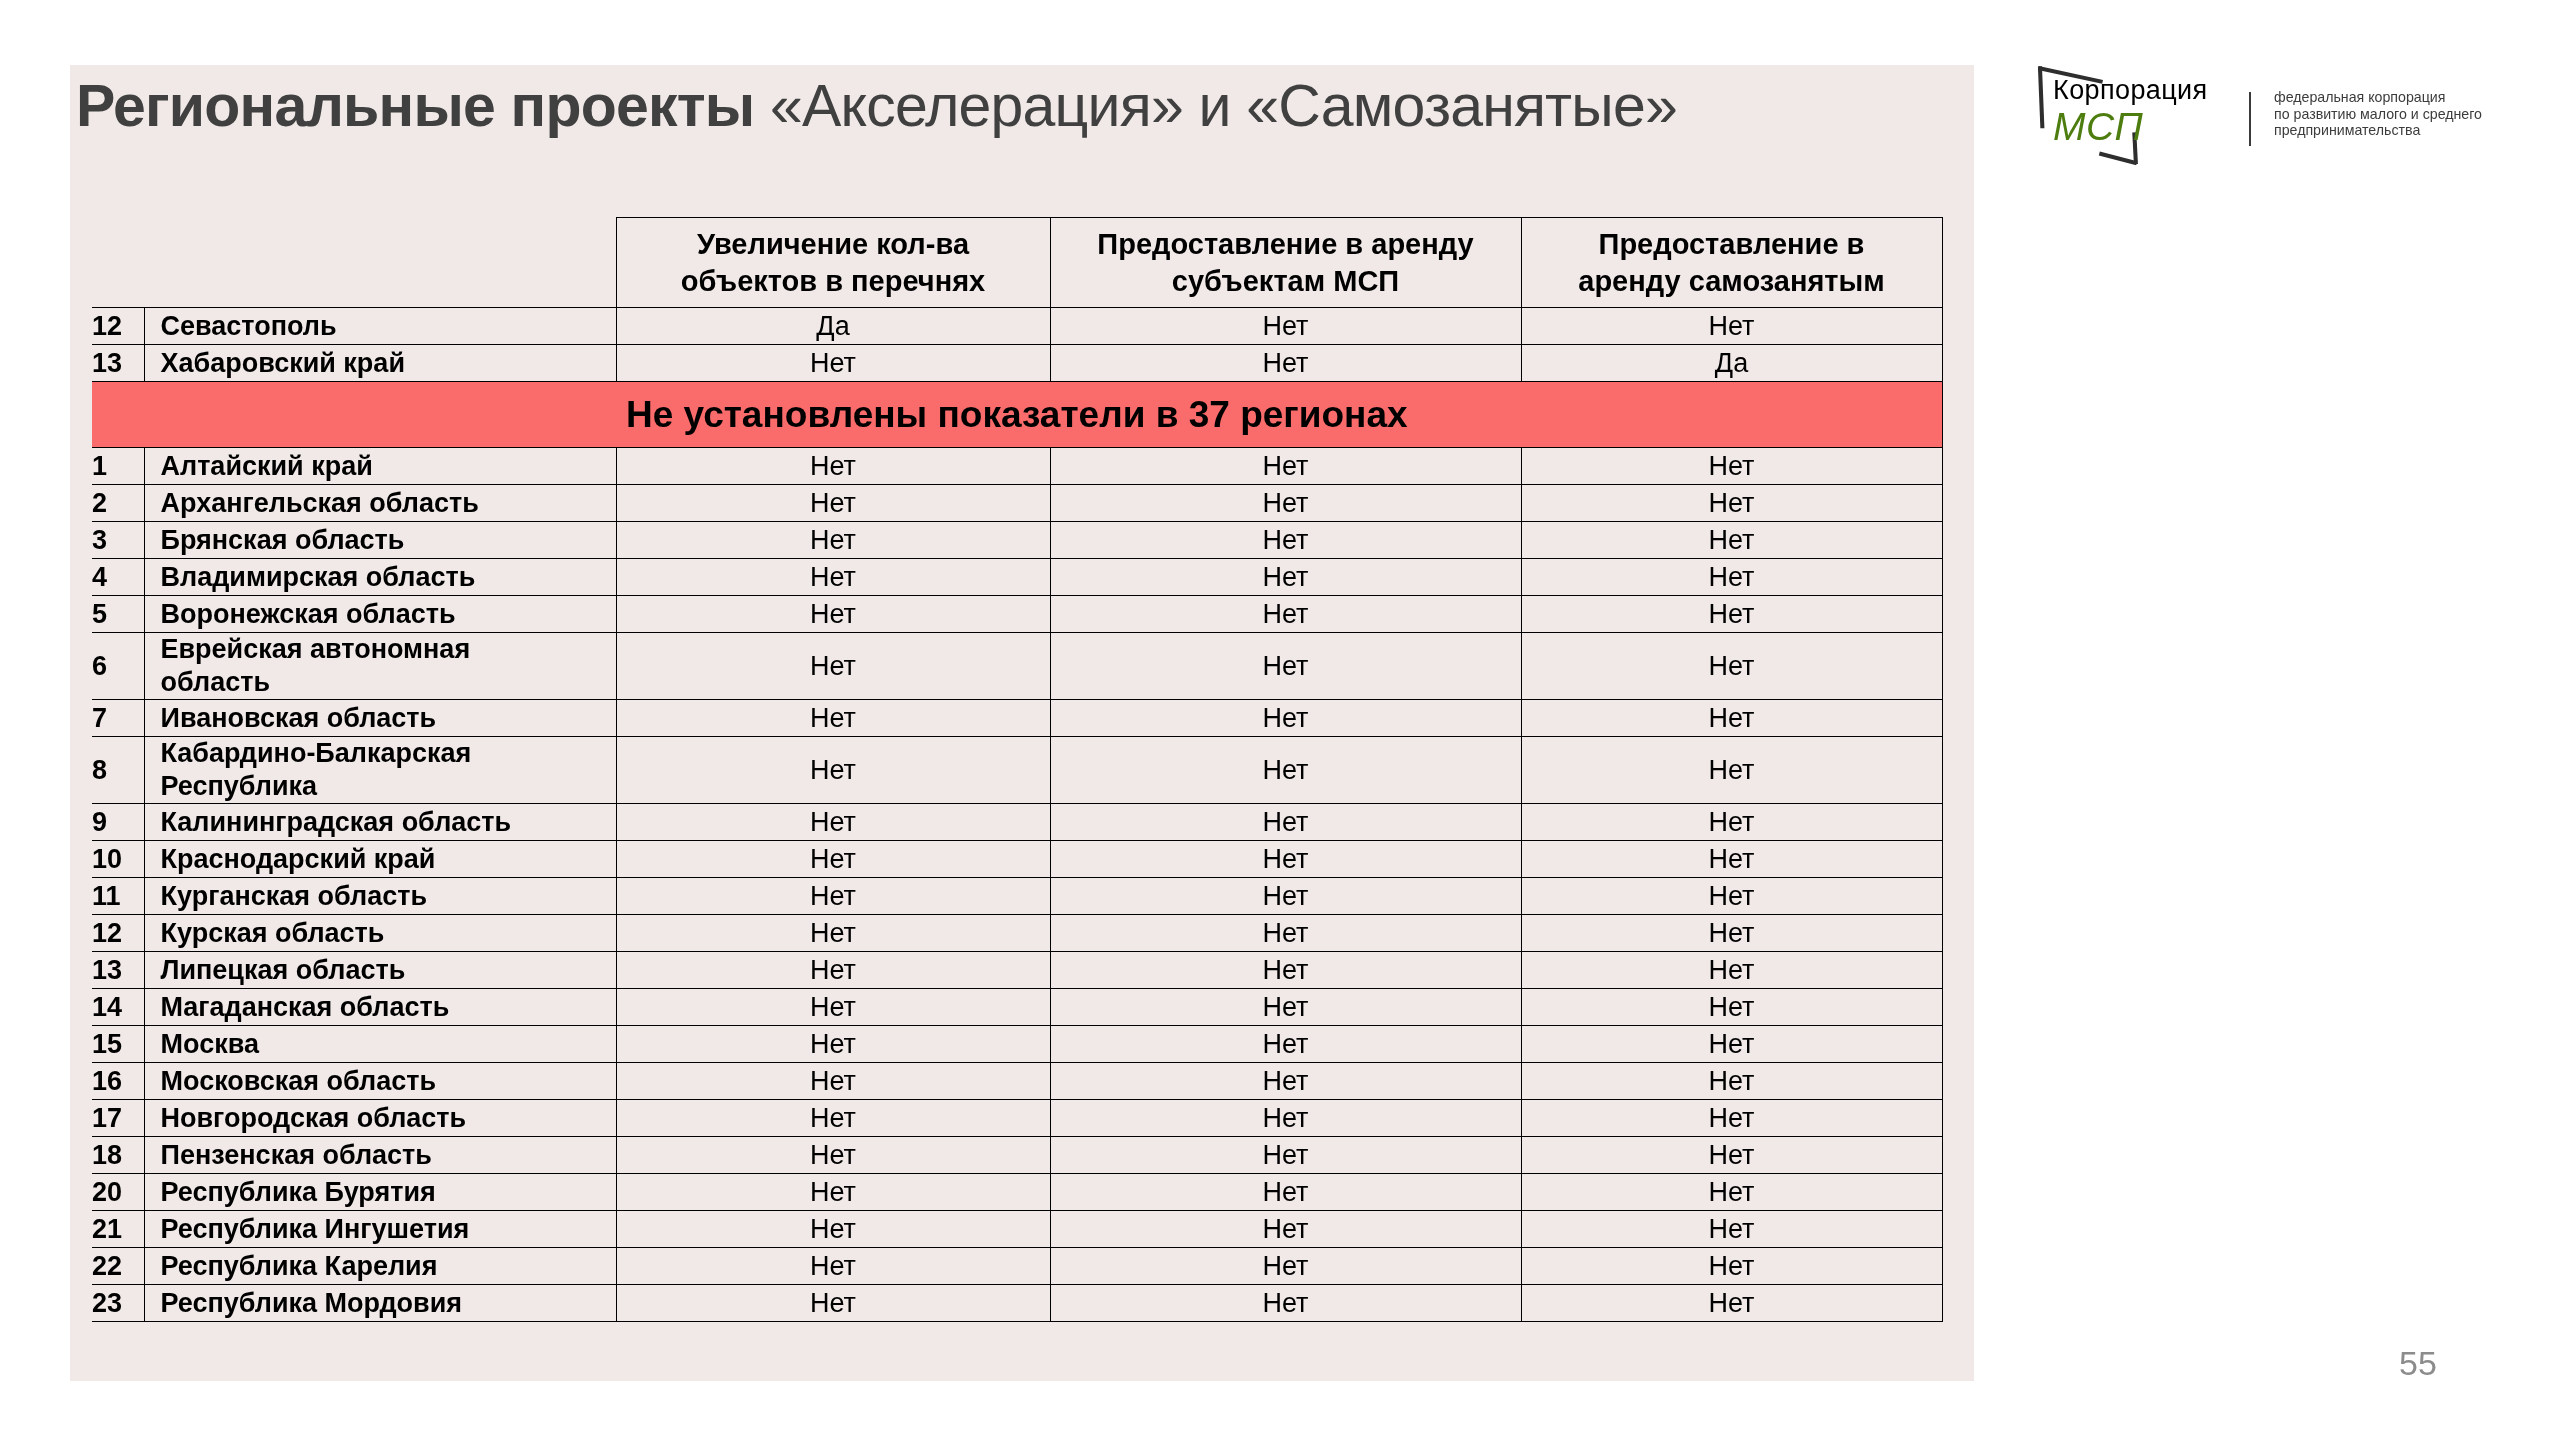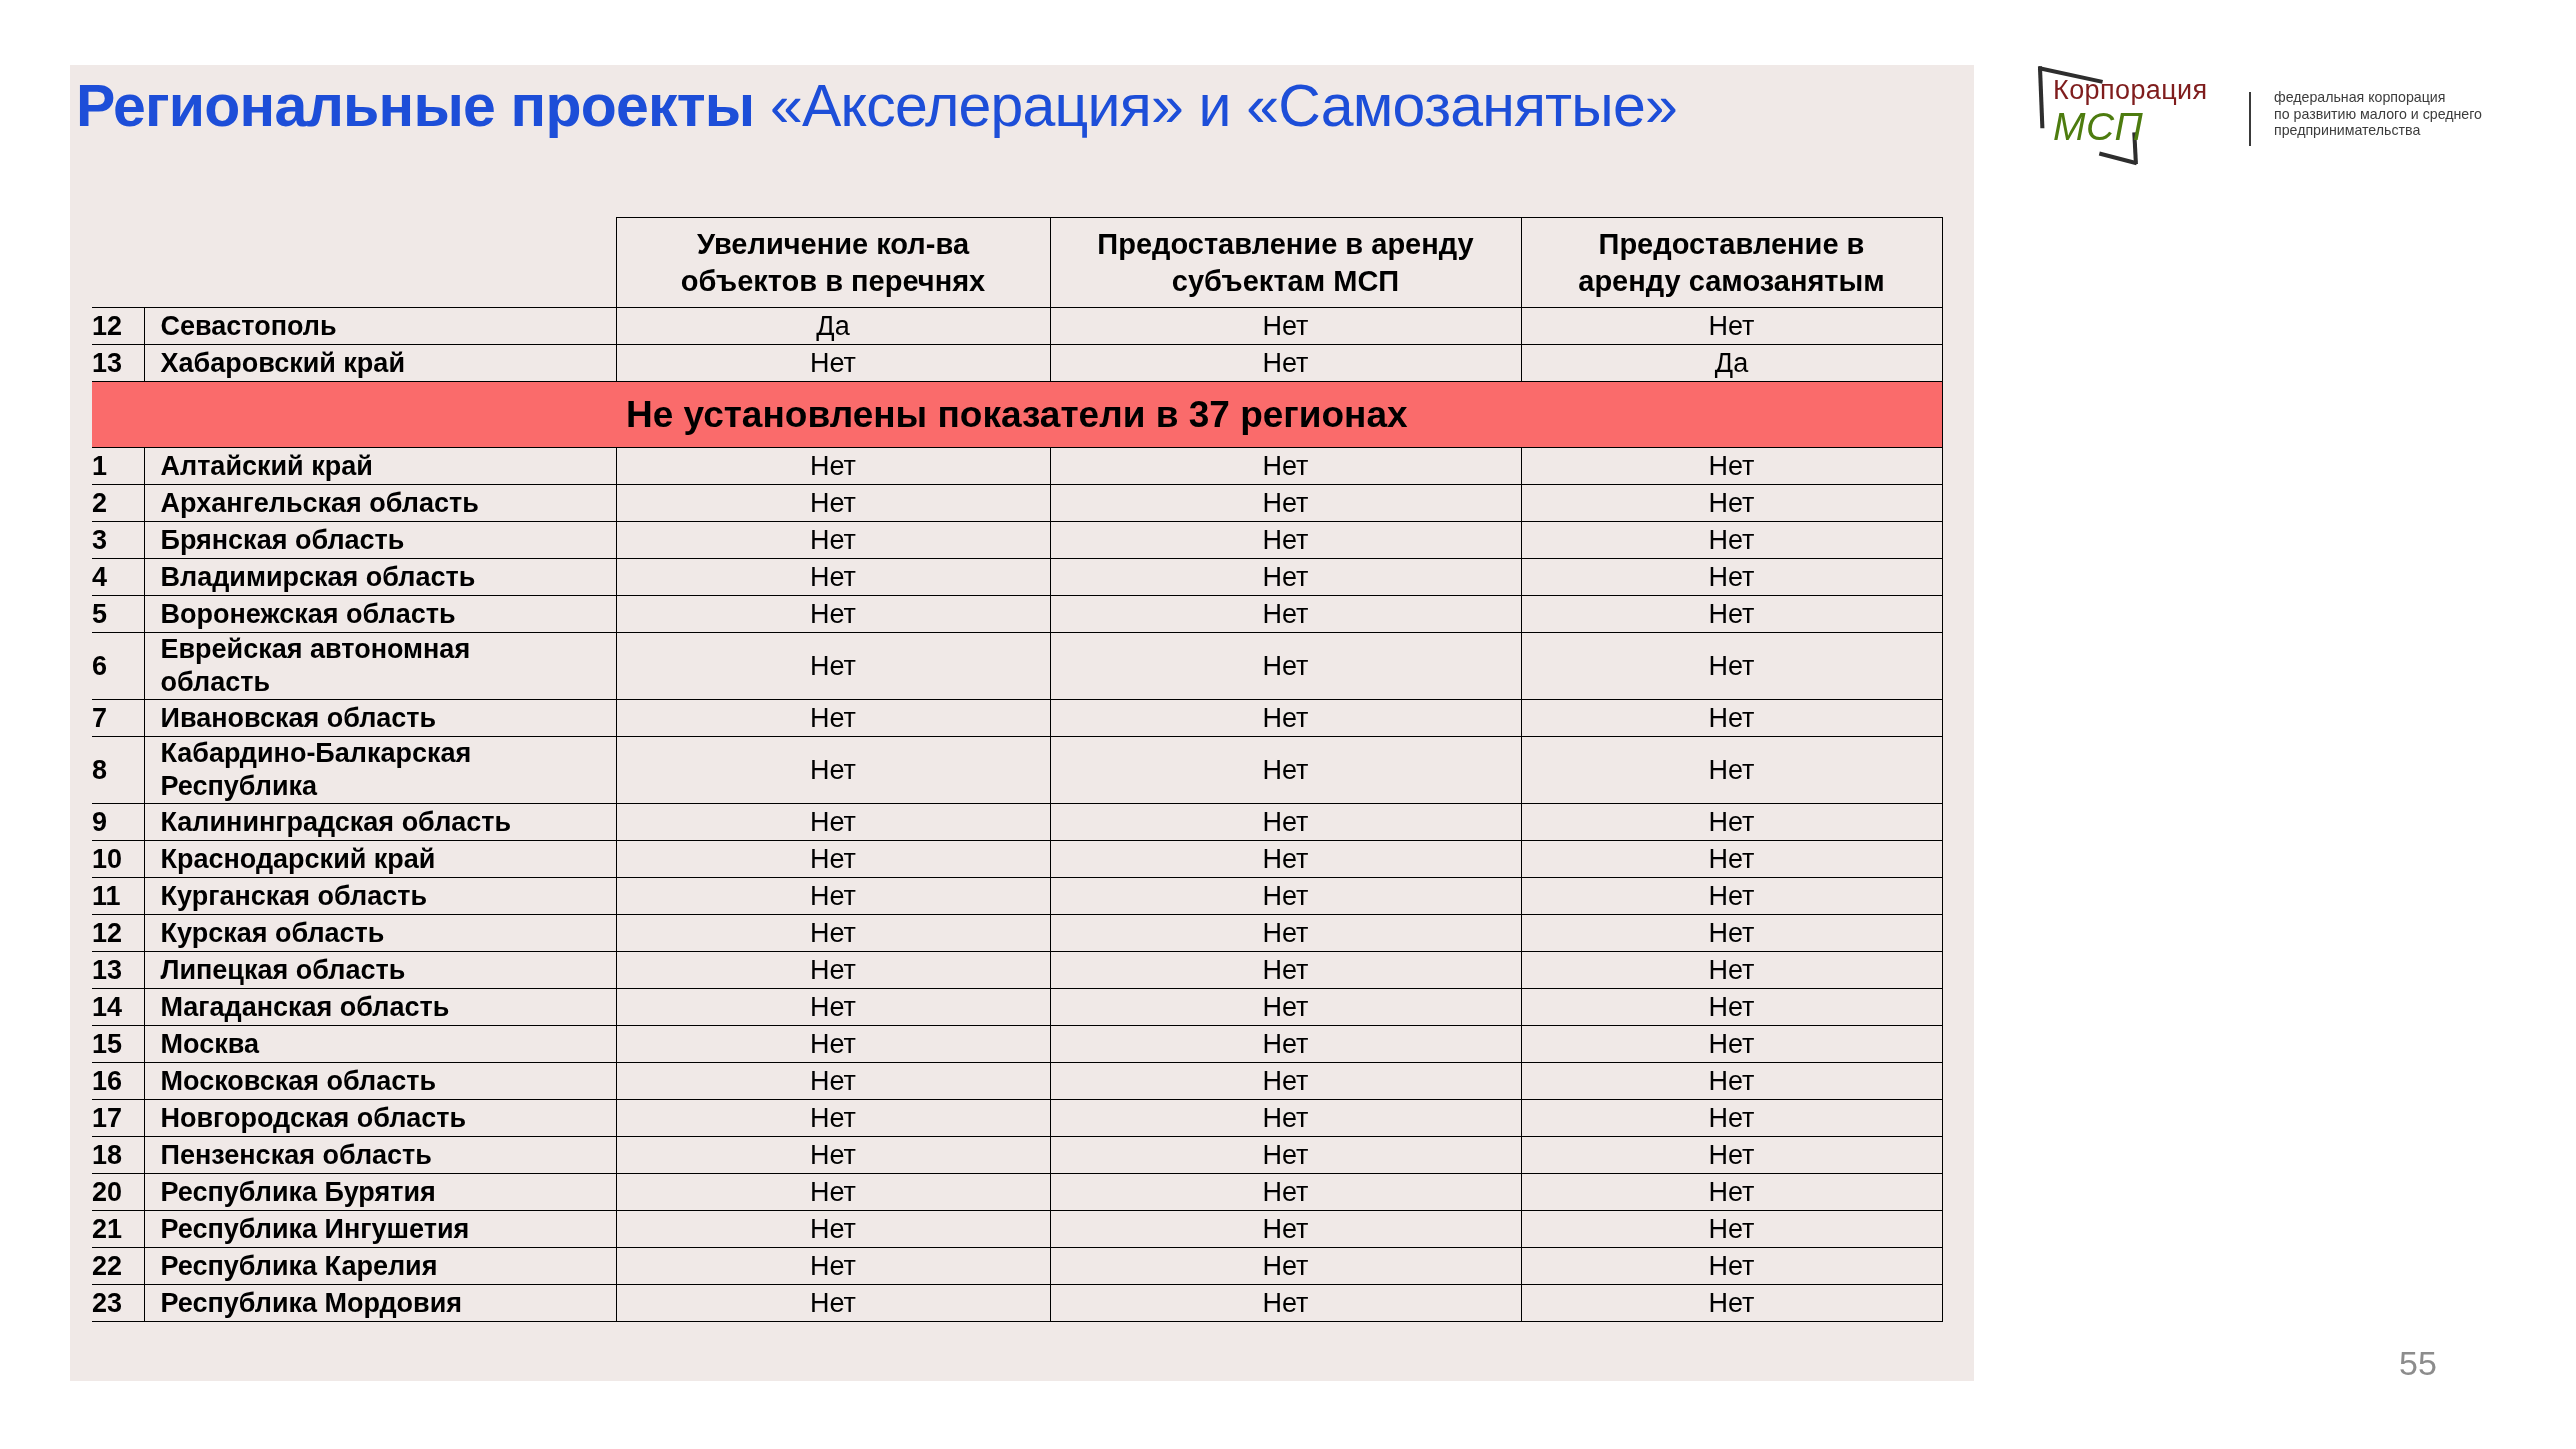"Региональные проекты «Акселерация» и" .title { color: #1d4ed8 -> #404040 }
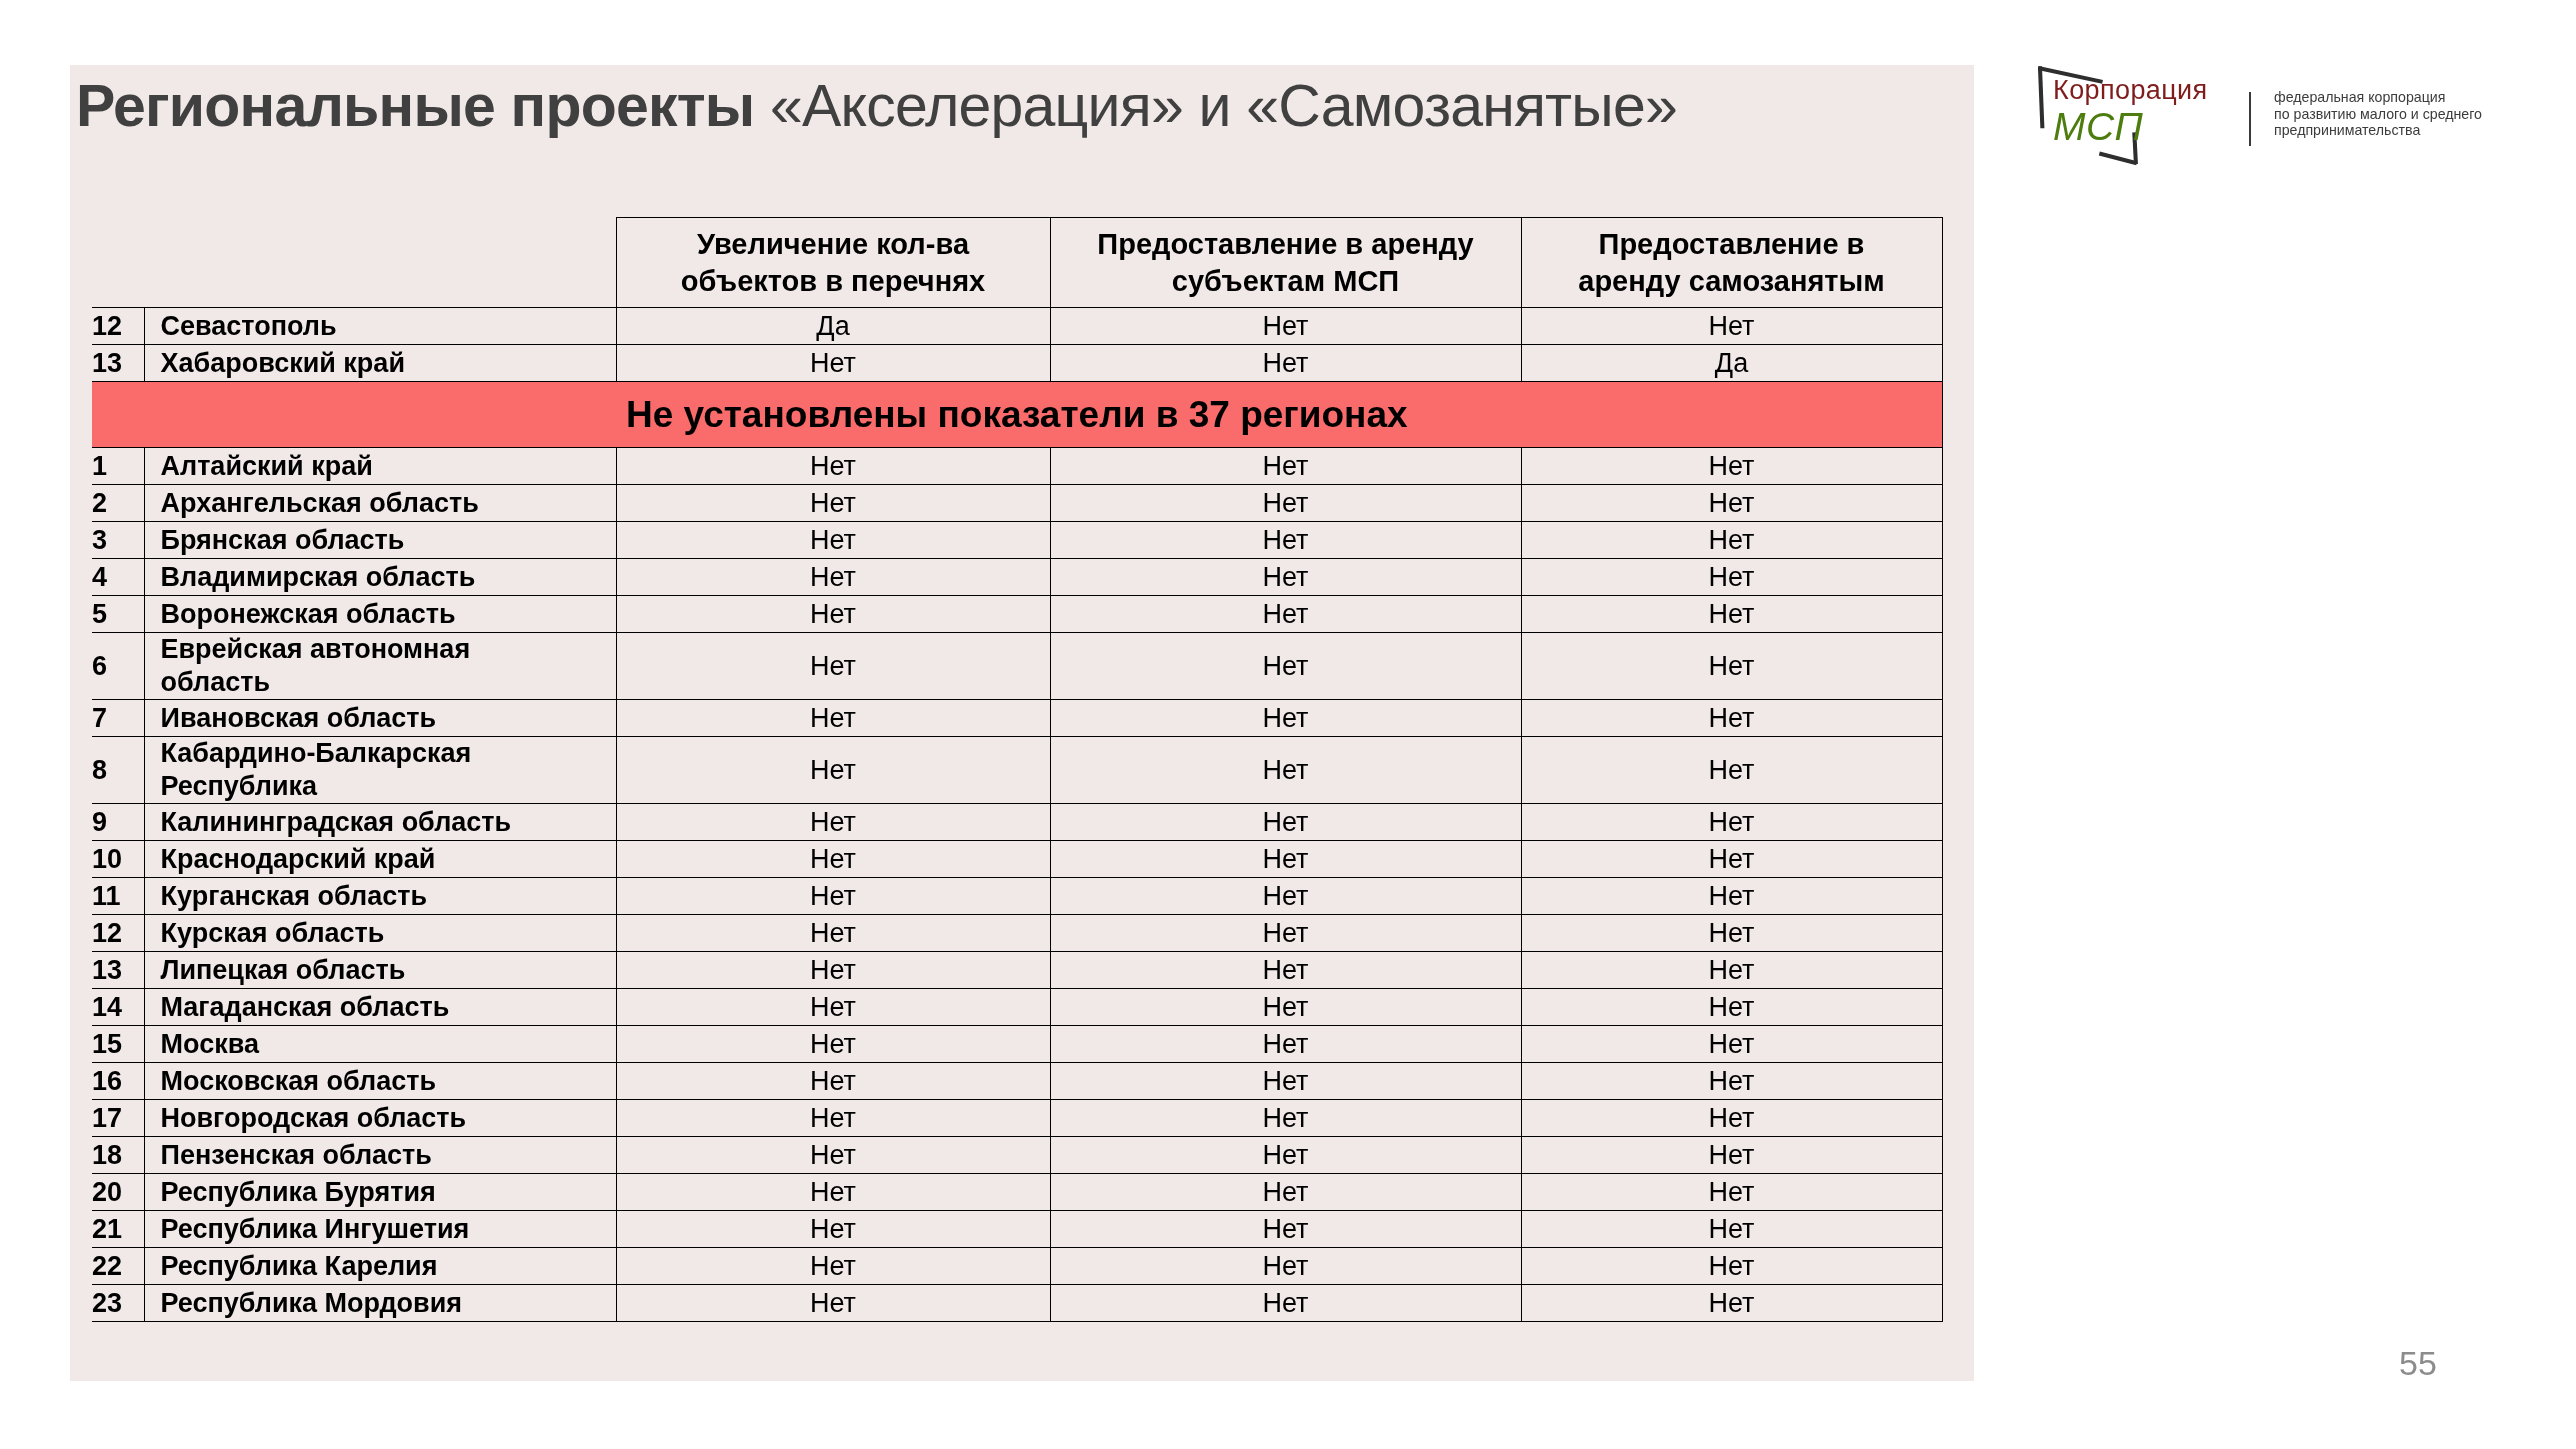"Корпорация" .logo-name1 { color: #7f1d1d -> #000000 }
